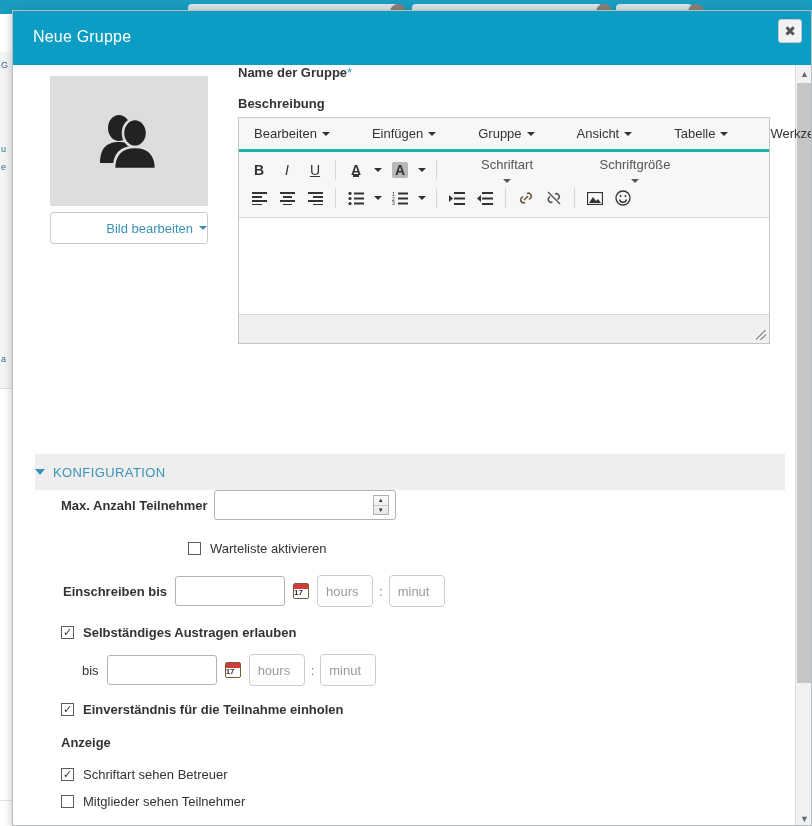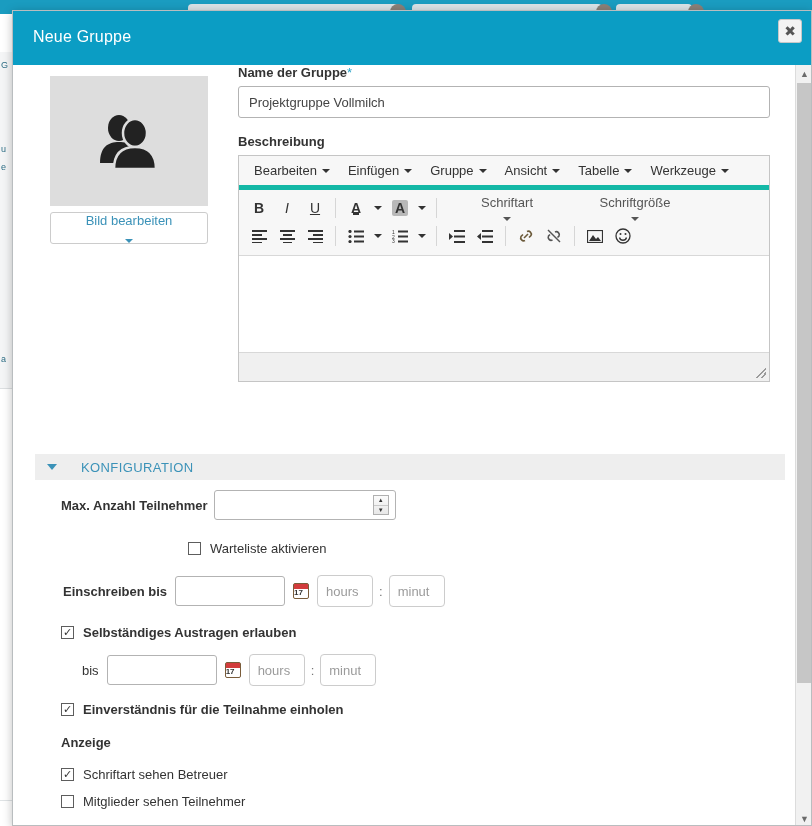"Projektgruppe Vollmilch" input { html: <input> -> none }
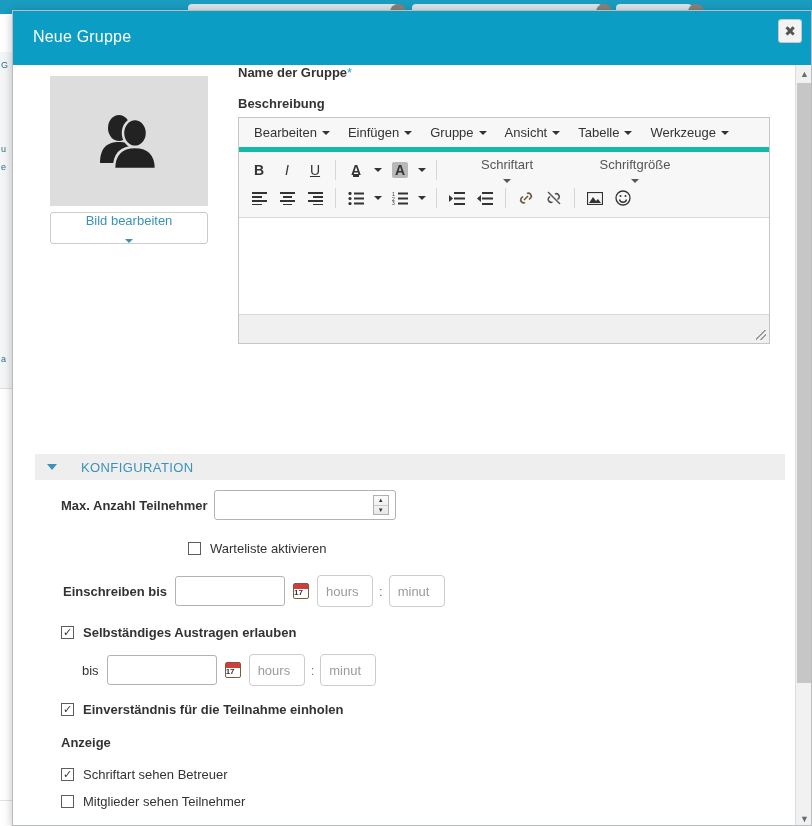"Bearbeiten" #menubar { border-bottom: 5px solid #14b8a6 -> 3px solid #14b8a6; gap: none -> 24px }
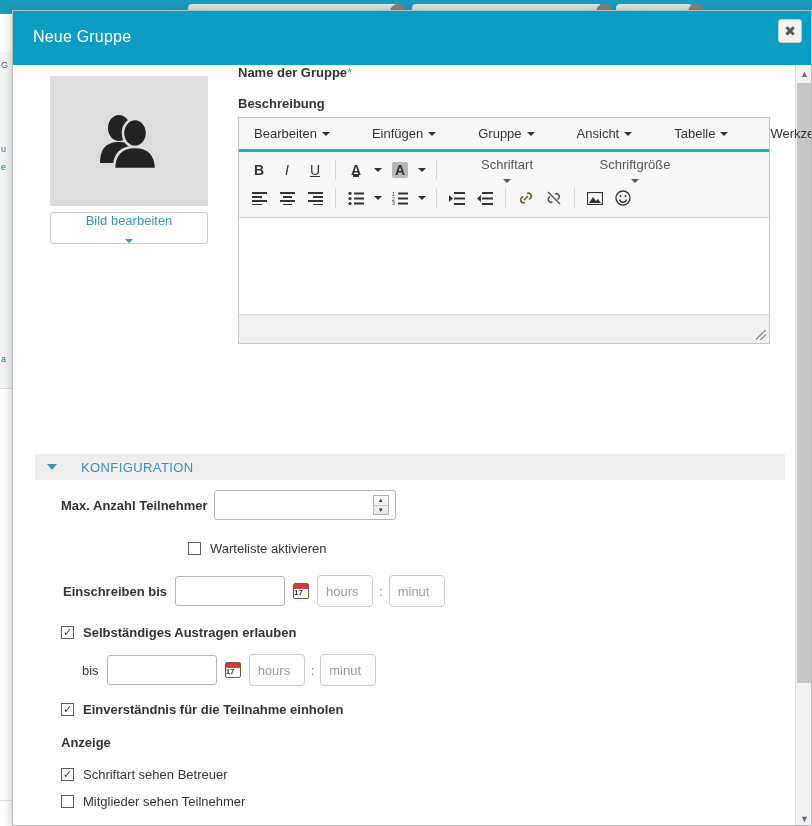"Bild bearbeiten" #btn-bild { flex-direction: column -> none; justify-content: space-between -> flex-end }
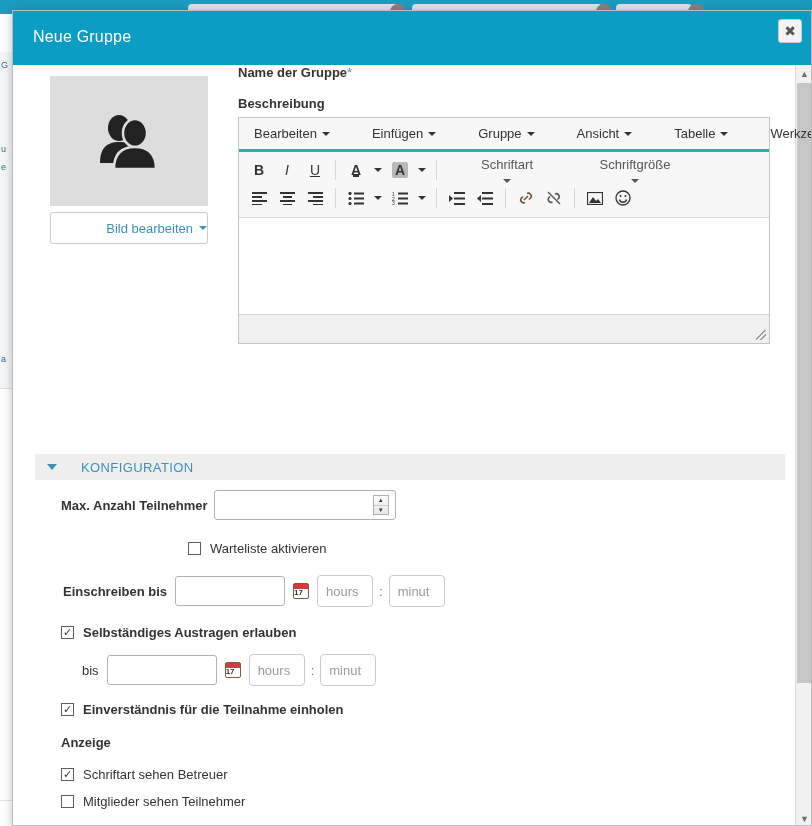"KONFIGURATION" #konfig-header { gap: 24px -> 8px; height: 26px -> 36px; padding-left: 12px -> none }
